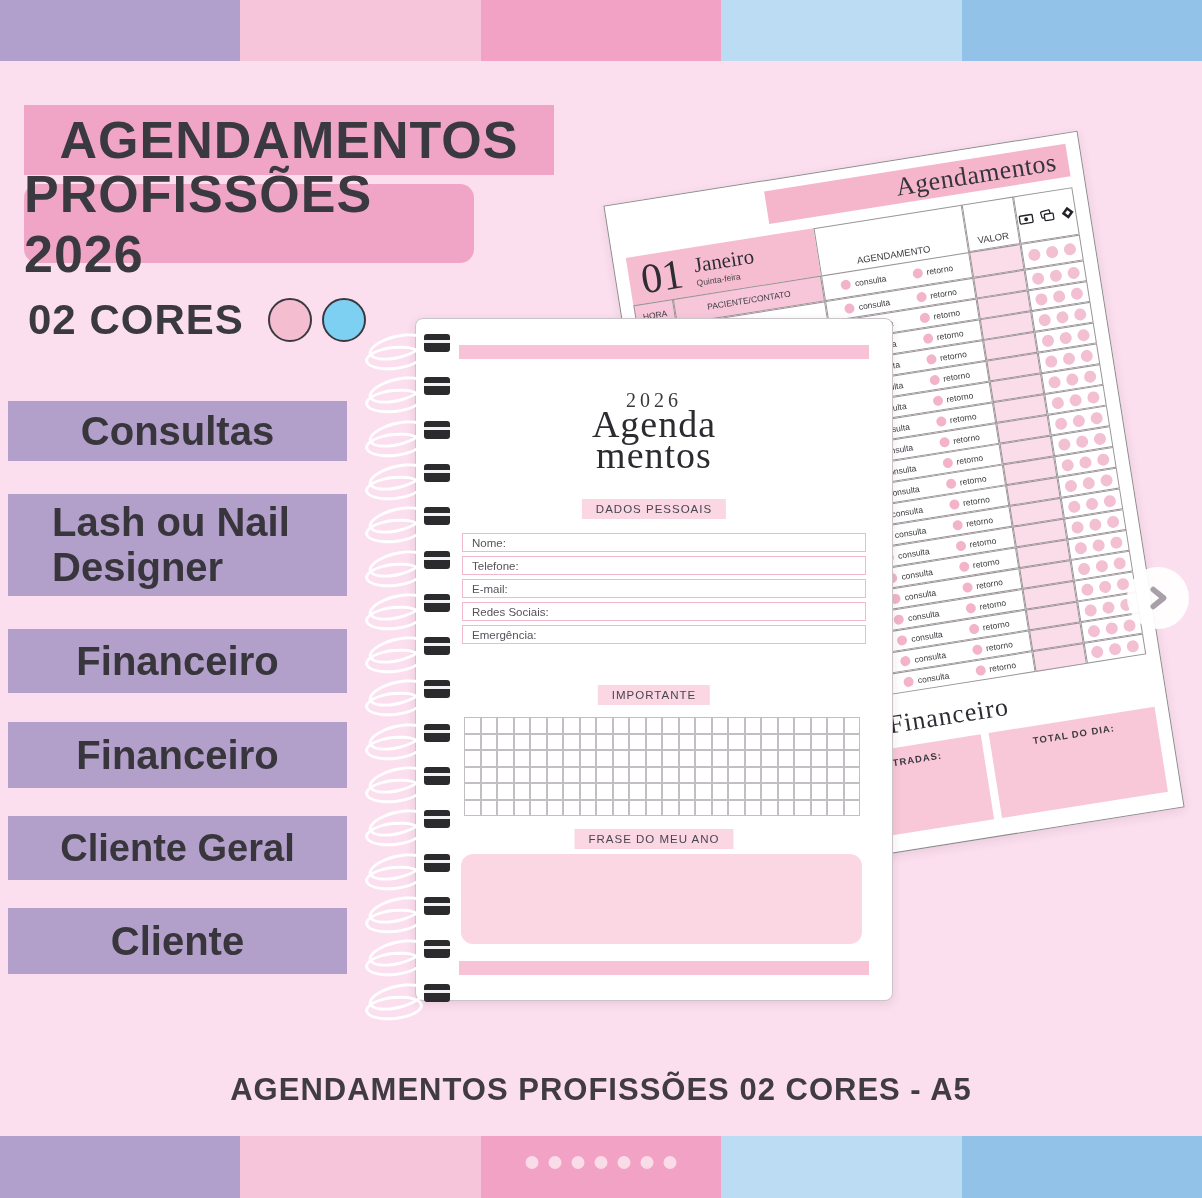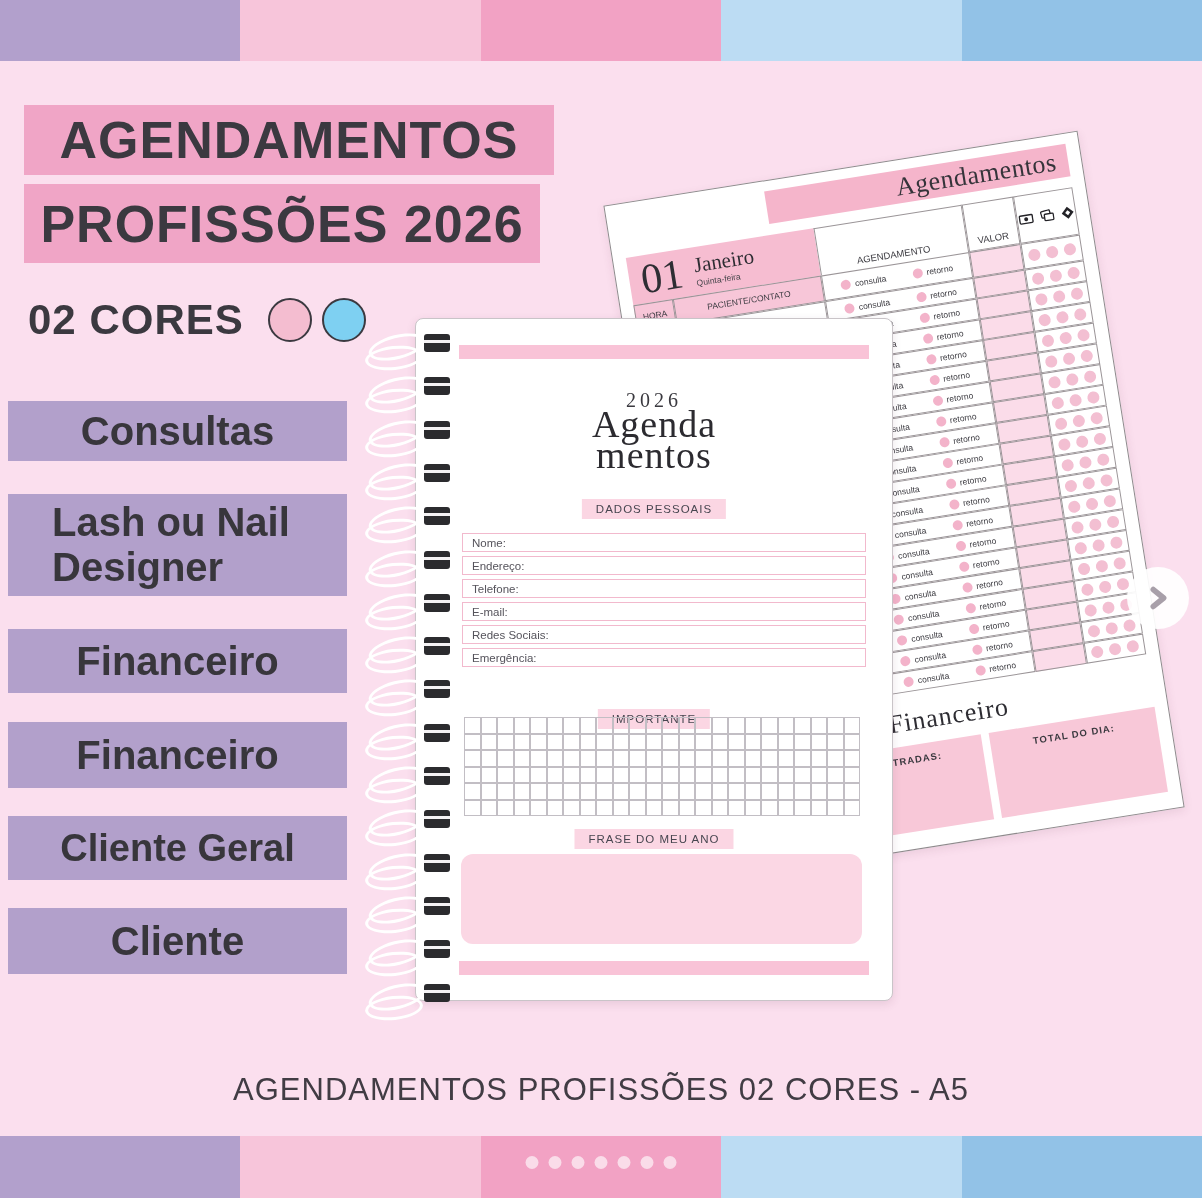"PROFISSÕES 2026" .h-banner.l2 { border-radius: none -> 14px; width: 516px -> 450px }
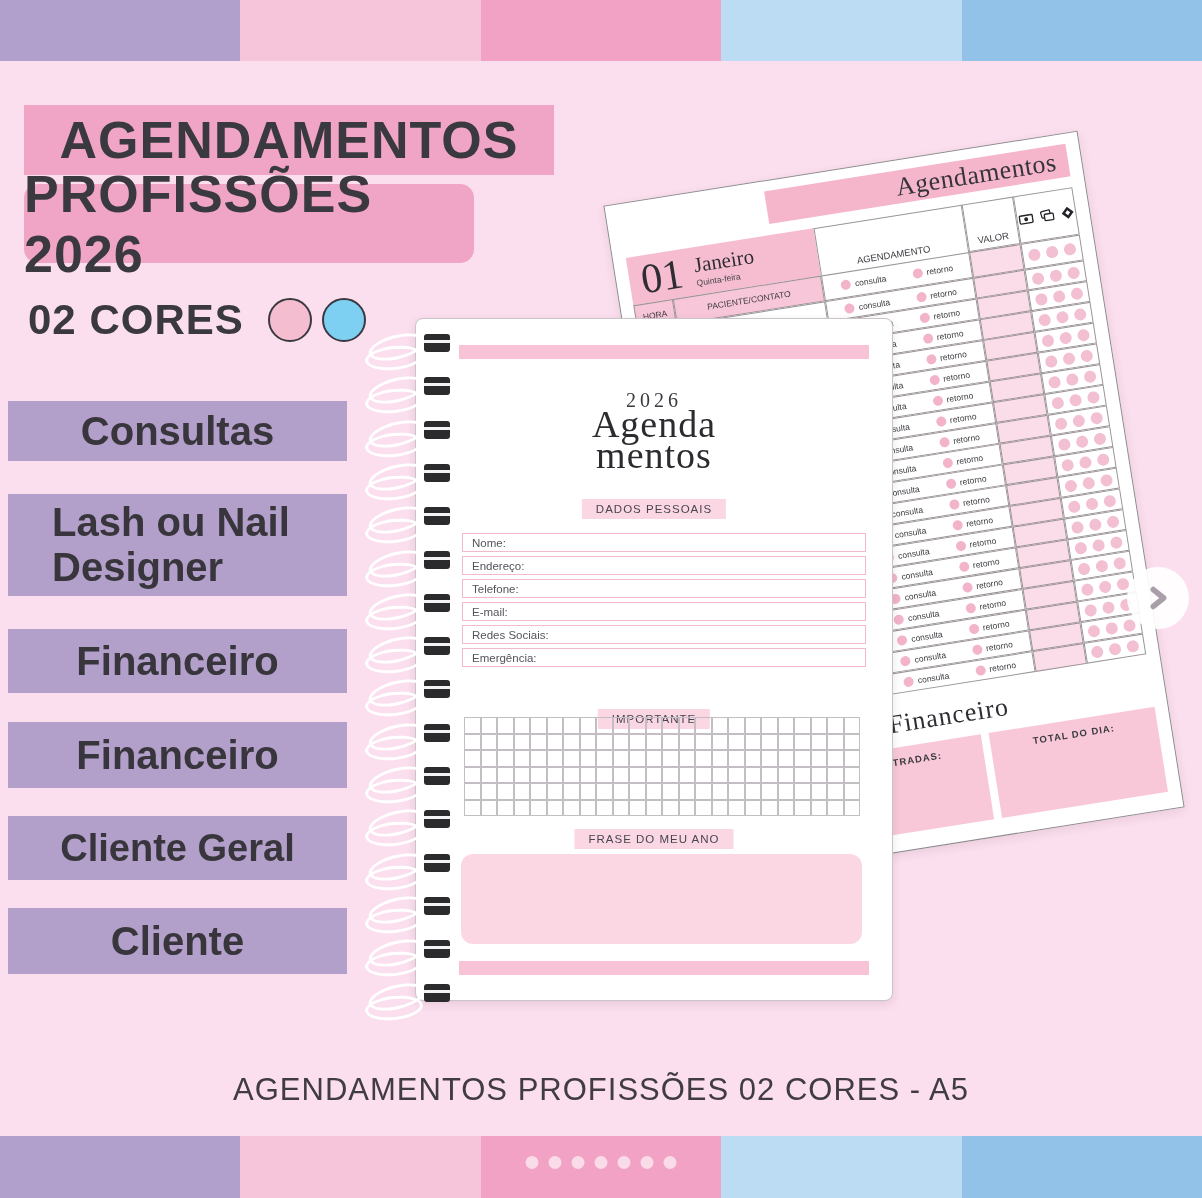"Endereço:" div.field { html: <div>Endereço:</div> -> none }
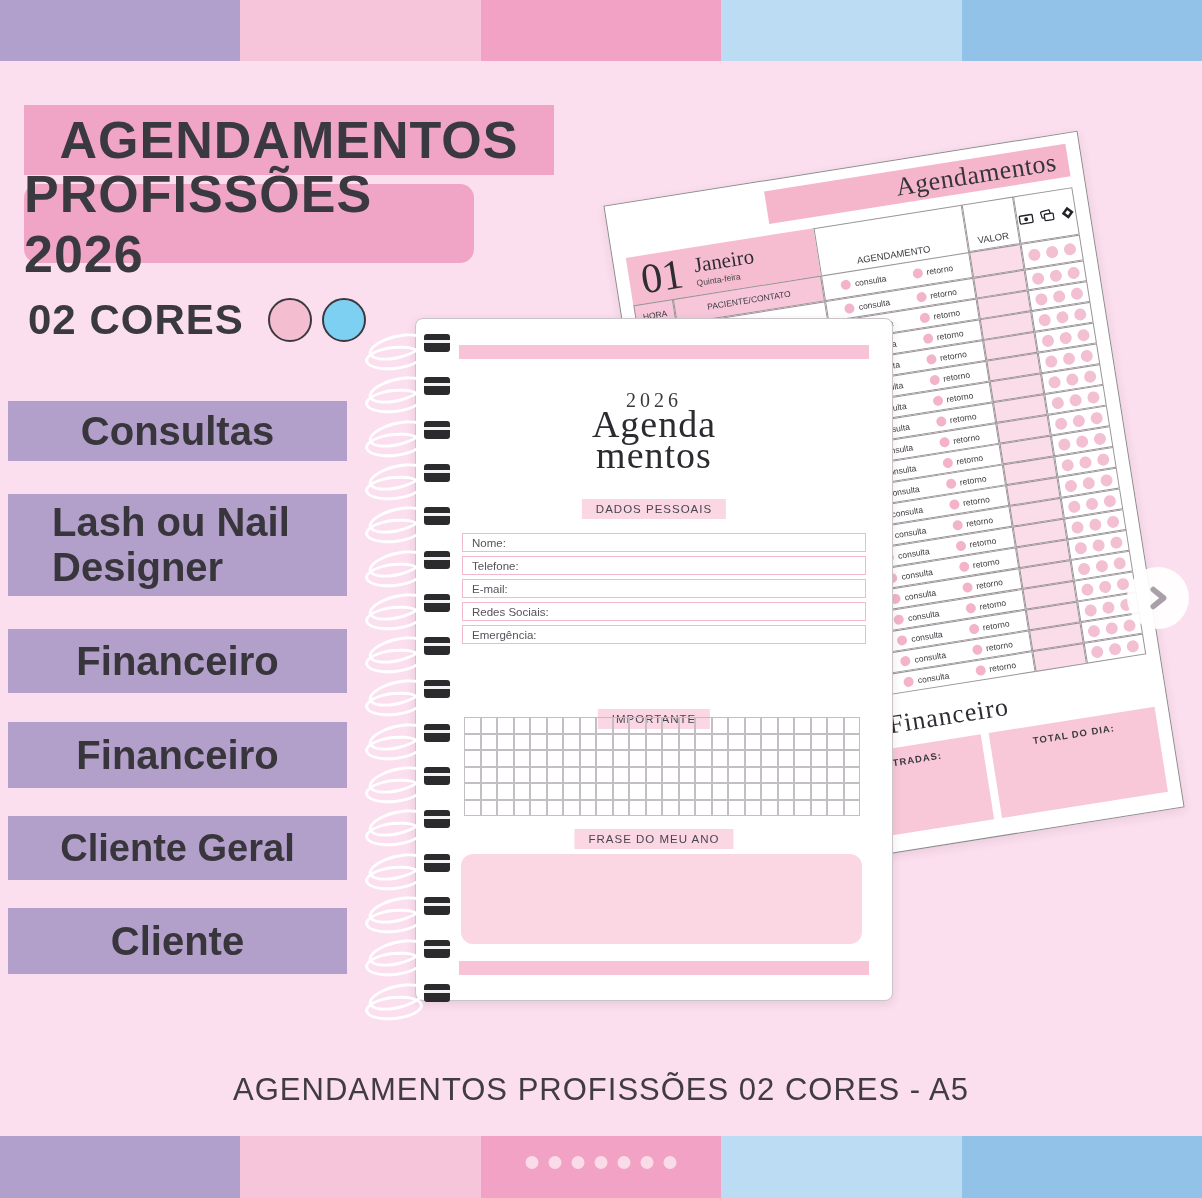"IMPORTANTE" .badge.importante { margin-top: 24px -> none }
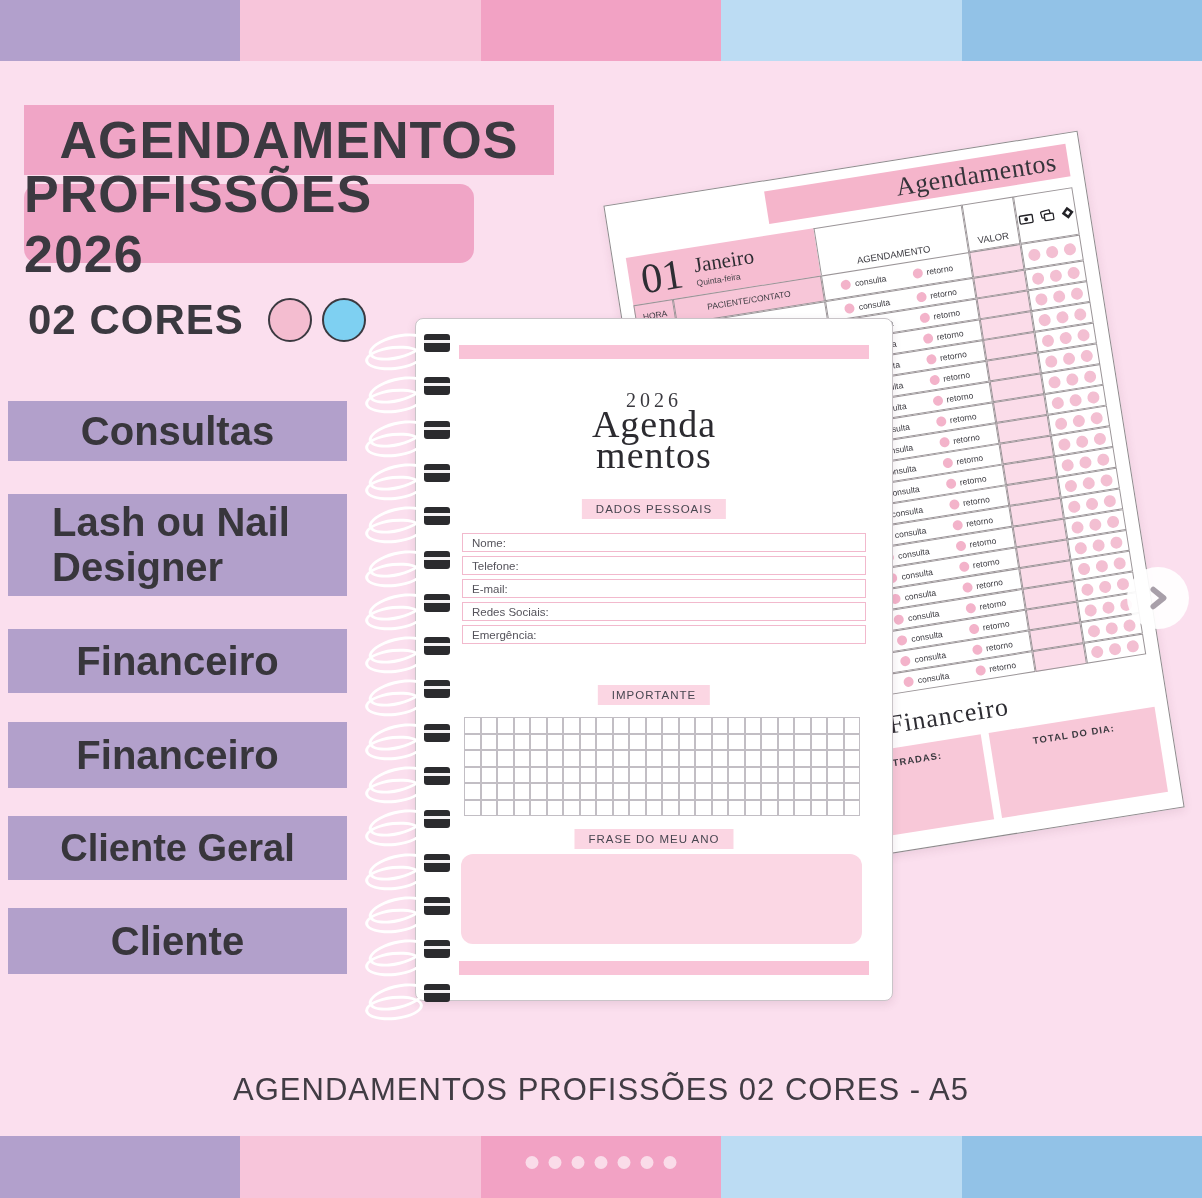"AGENDAMENTOS PROFISSÕES 02 CORES -" .caption { font-weight: 400 -> 700 }
